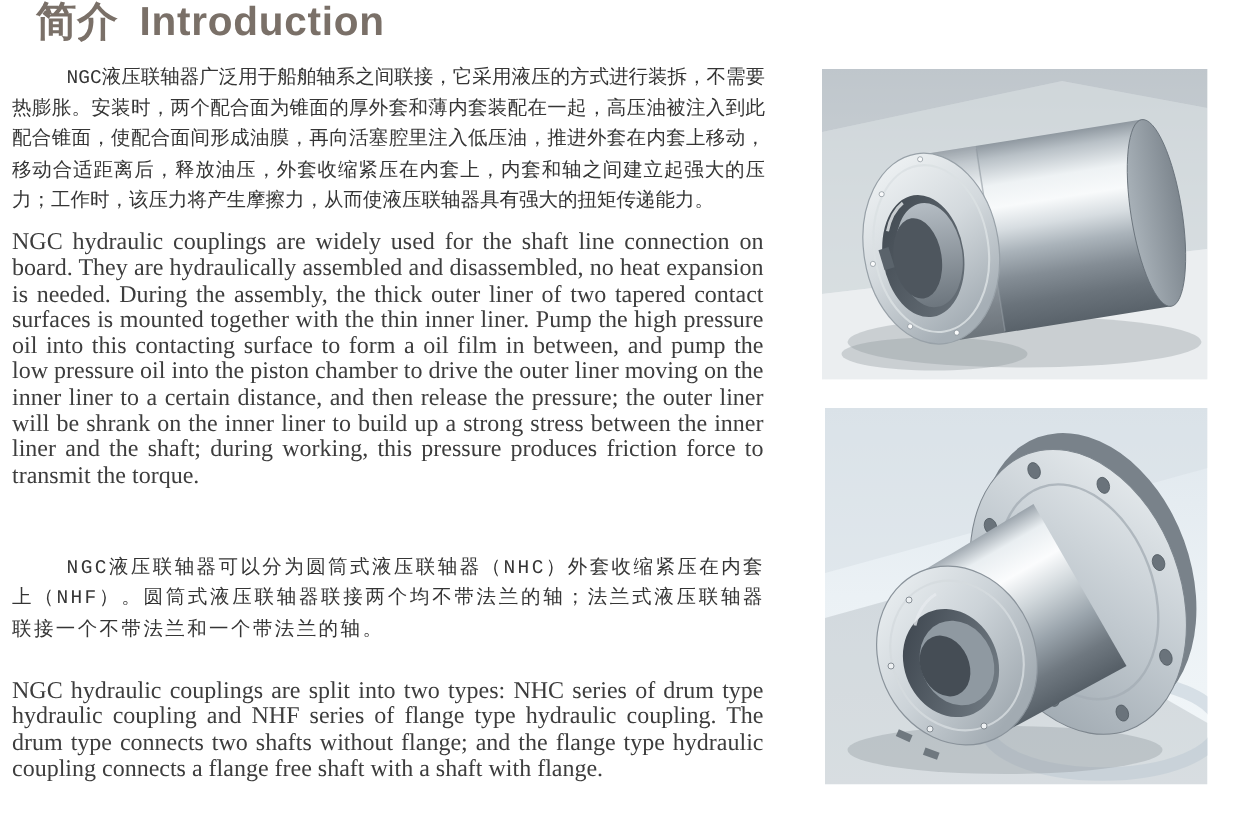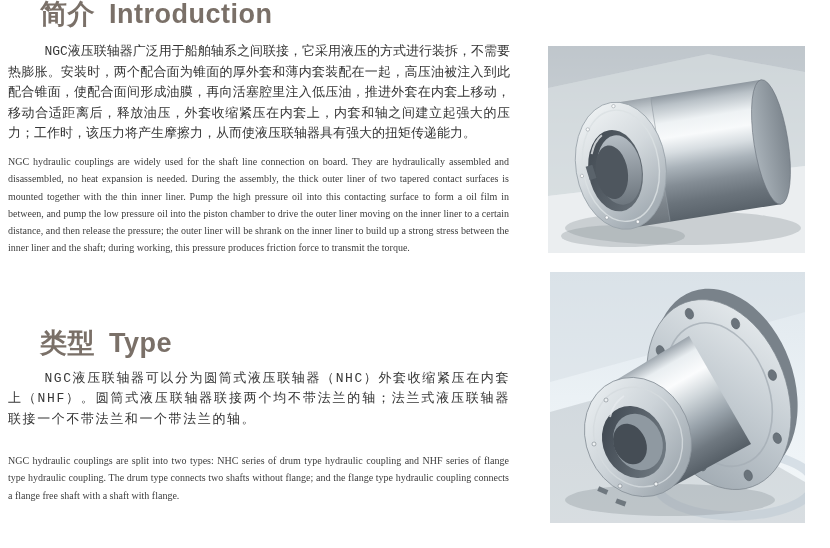"简介" .section-heading .cn { margin-left: 16px -> none }
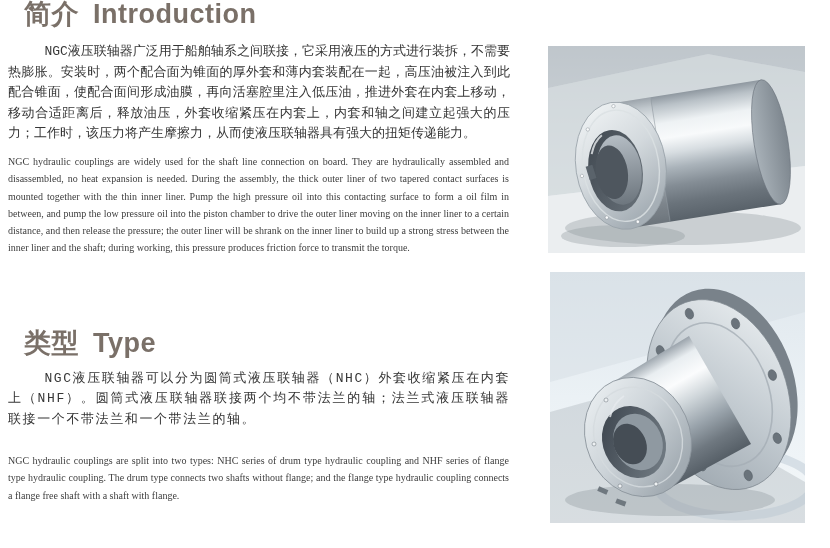"NGC hydraulic couplings are widely" .en-para { font-size: 10px -> 16px }
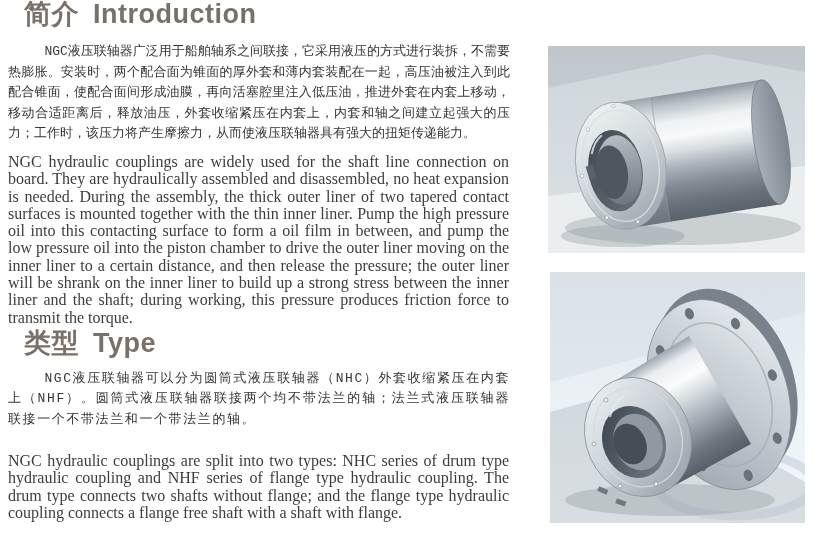"类型 Type" h1.section-heading { html: <h1> <span>类型</span><span>Type</span> </h1> -> none }
